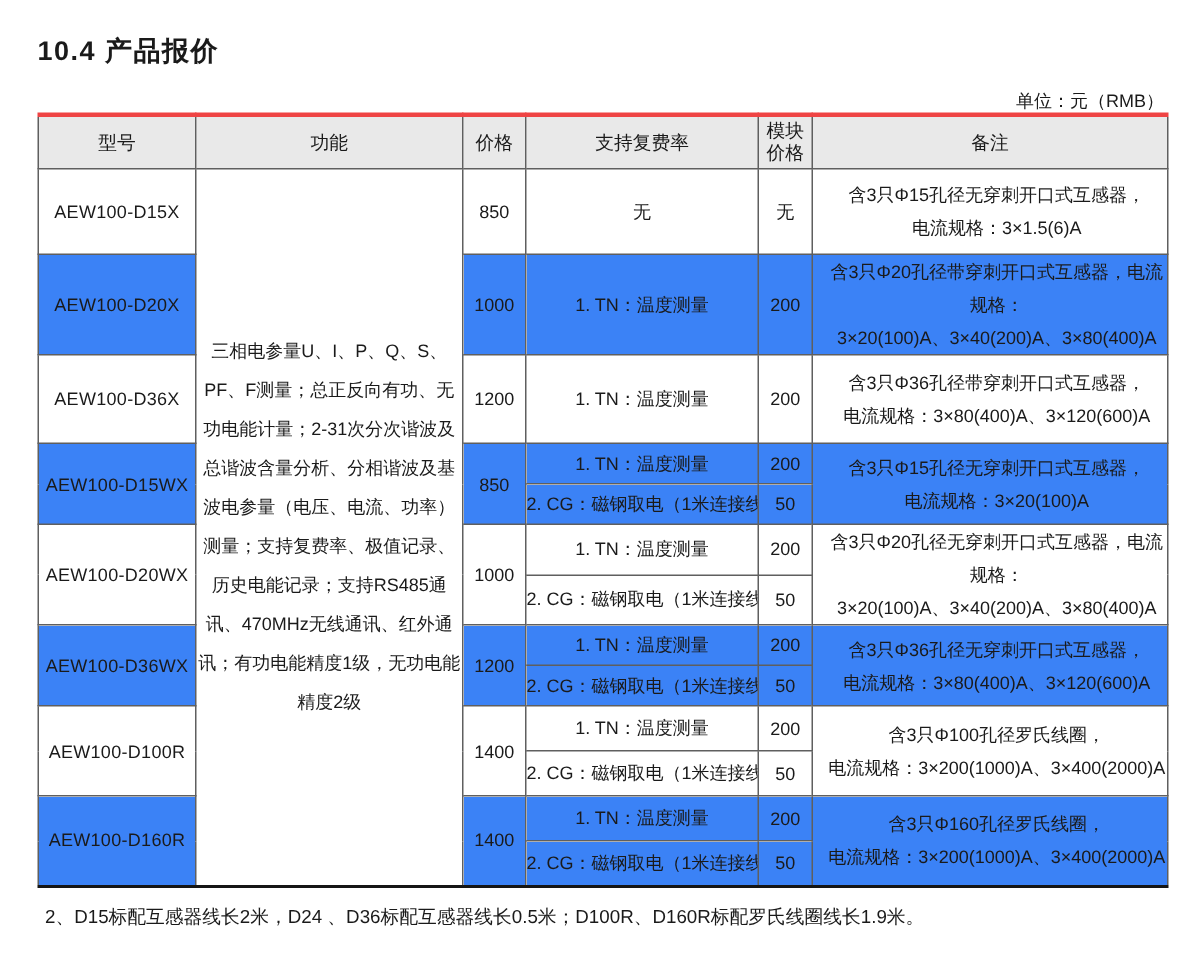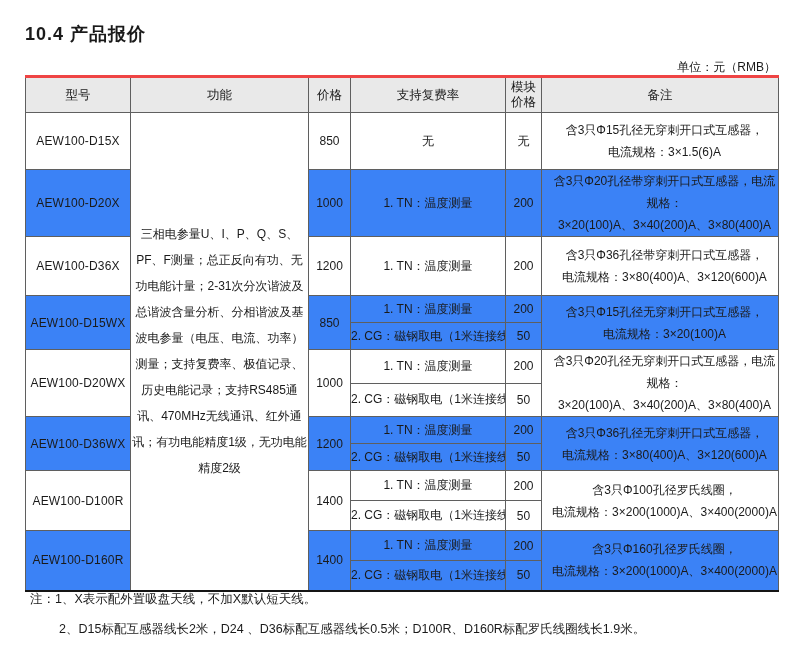"注：1、X表示配外置吸盘天线，不加X默认短天线。" div.note-line1 { html: <div>注：1、X表示配外置吸盘天线，不加X默认短天线。</div> -> none }
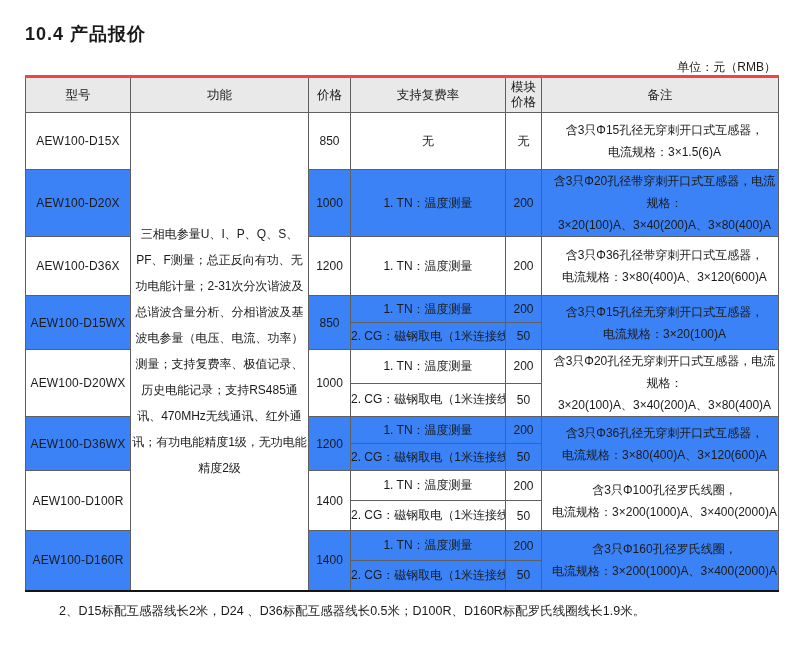"2、D15标配互感器线长2米，D24" .notes .note-line2 { margin-left: 29px -> none }
